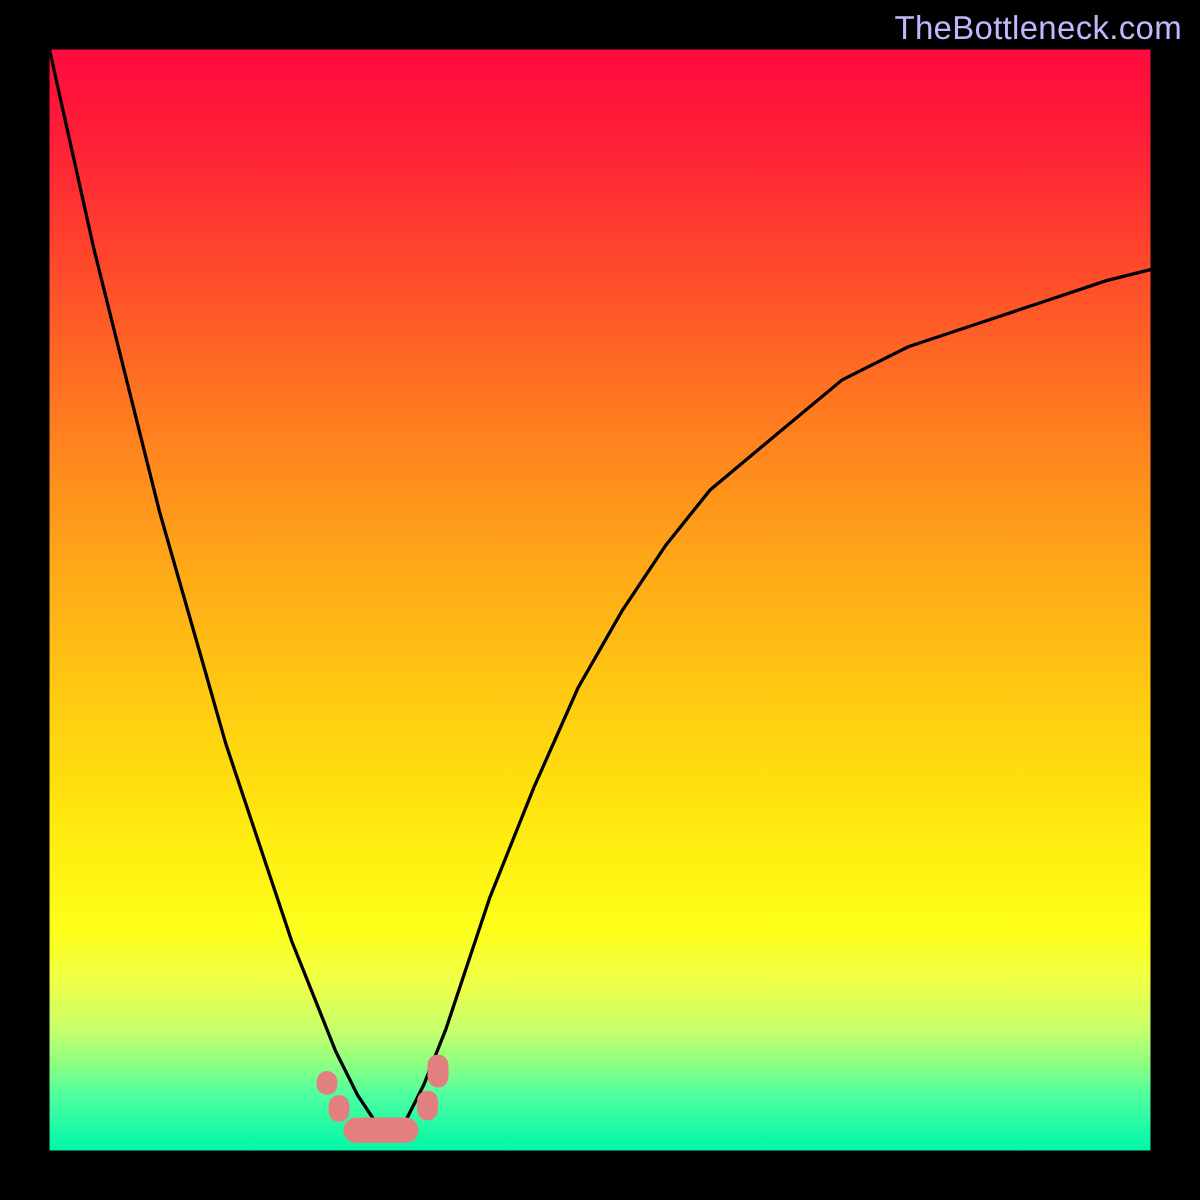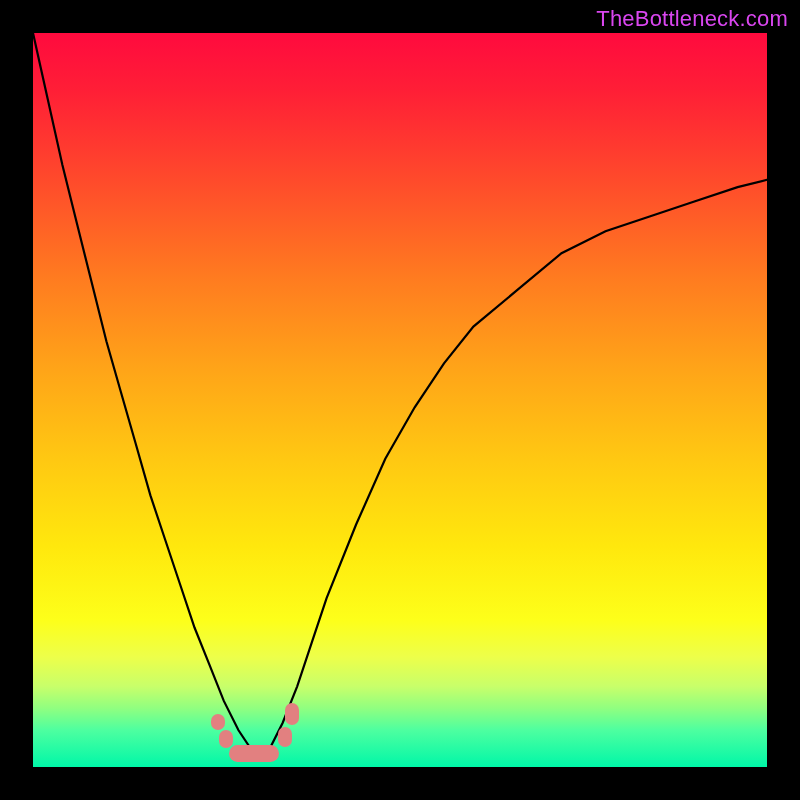"TheBottleneck.com" .watermark { color: #d946ef -> #c4b5fd }
